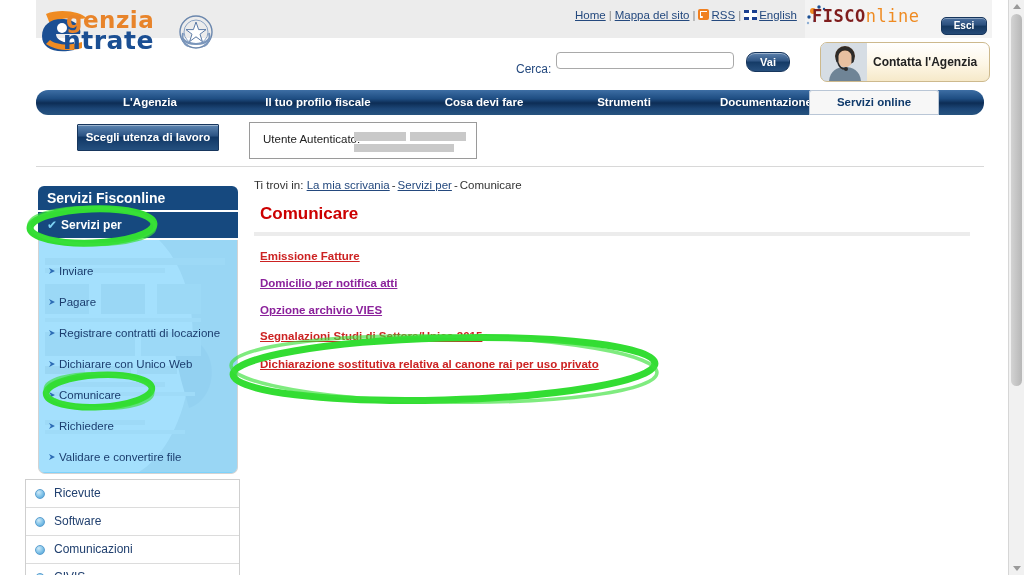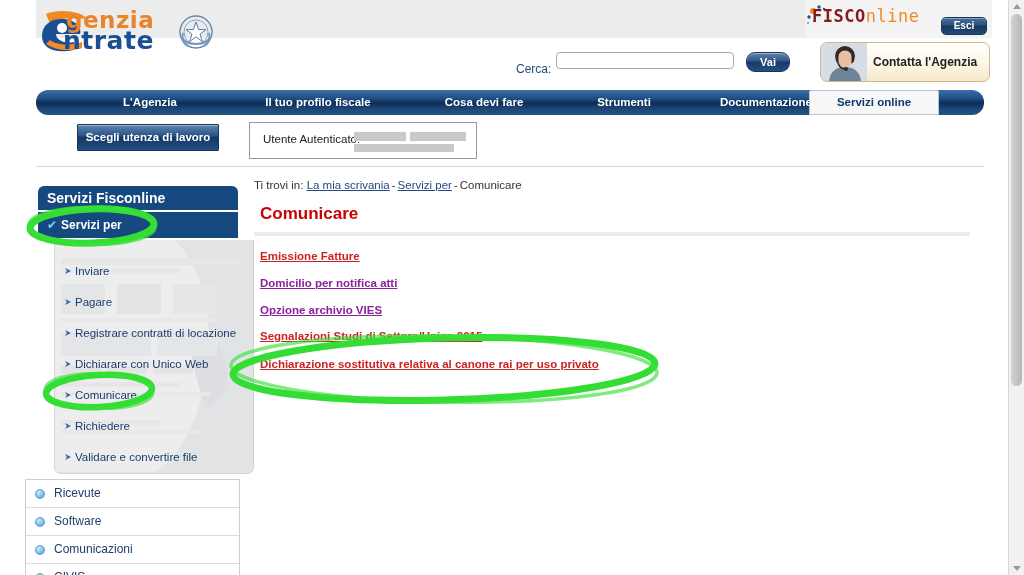"Home | Mappa del sito" div.toplinks { html: none -> <div> <a>Home</a><span>|</span><a>Mappa del sito</a><span>|</span><span></span><a>RSS</a><span>|</span><span></span><a>English</a> </div> }
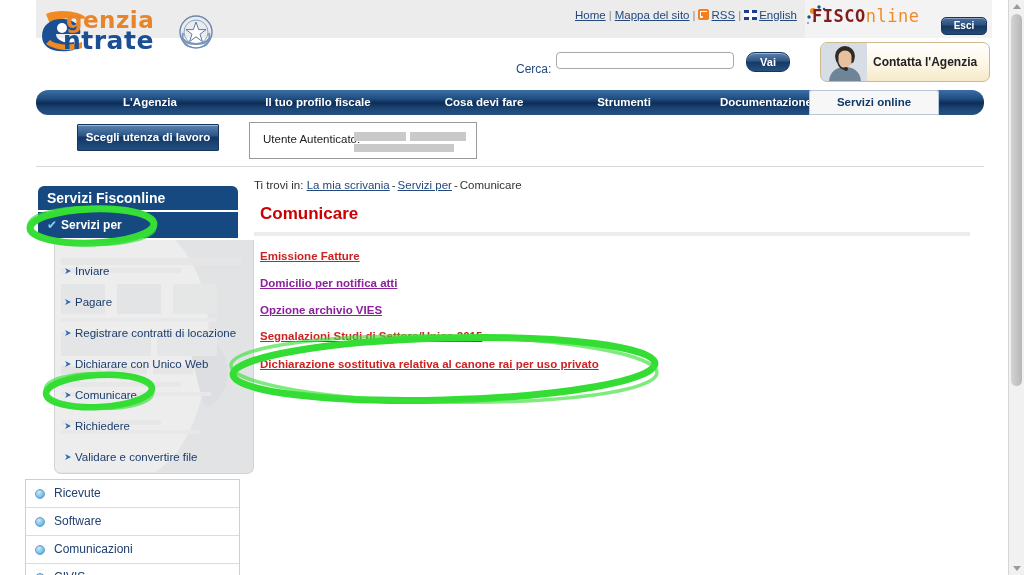"Inviare" .side-menu { background: #e5e5e5 -> #7dd3fc; left: 54px -> 38px }
